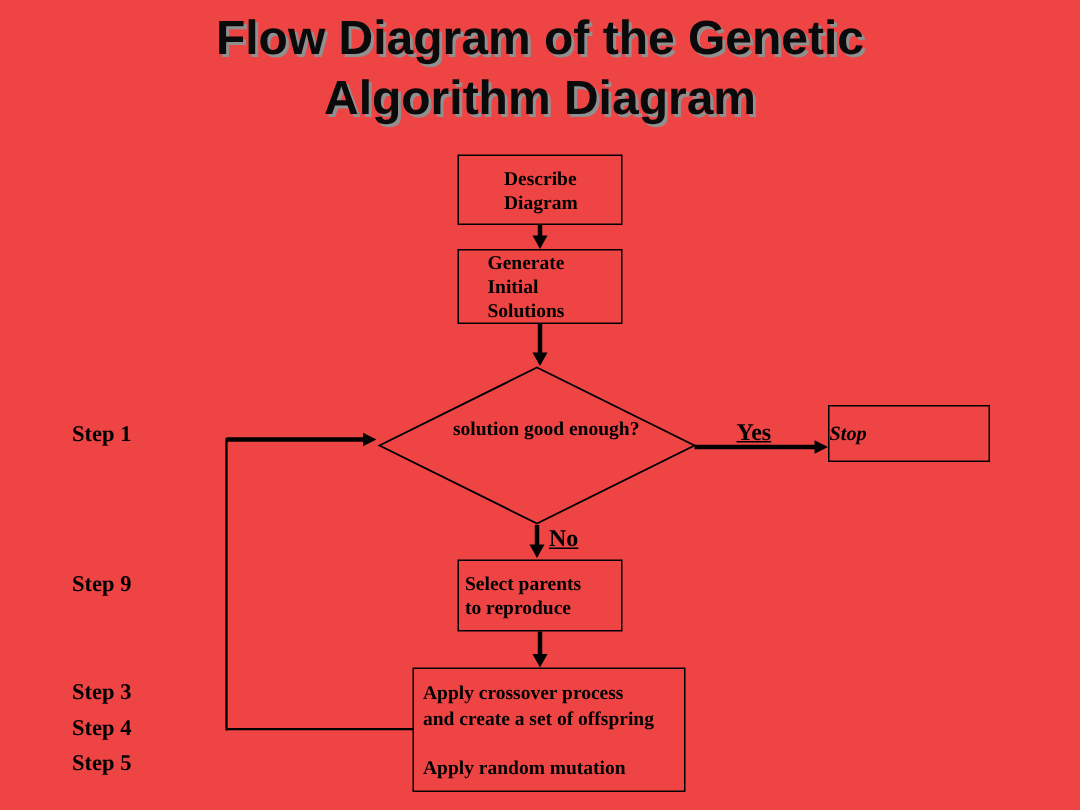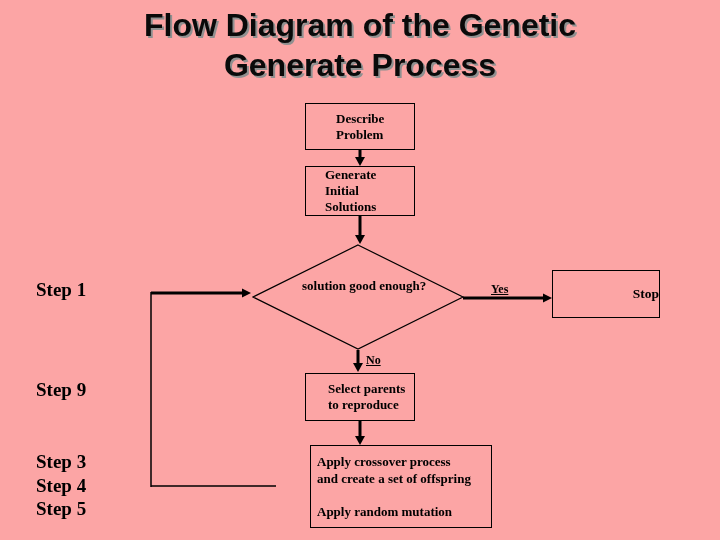"Flow Diagram of the Genetic" div.slide { background: #fca5a5 -> #ef4444 }
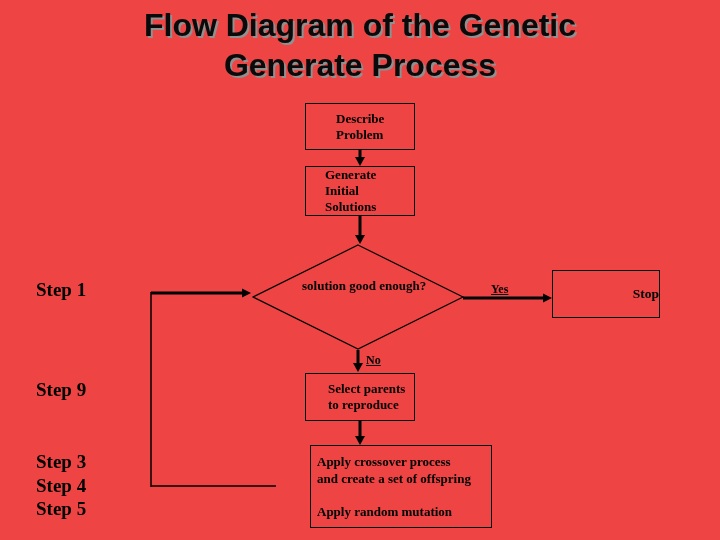"Generate Process" div { text: Generate Process -> Algorithm Diagram }
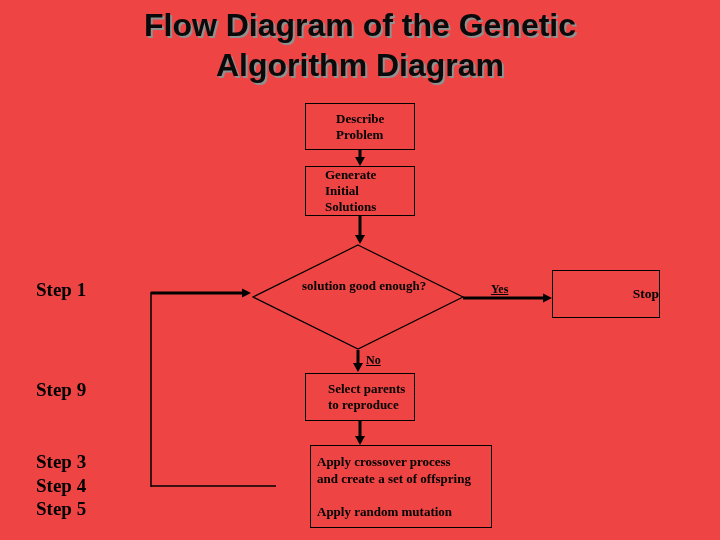"Problem" div.tline { text: Problem -> Diagram }
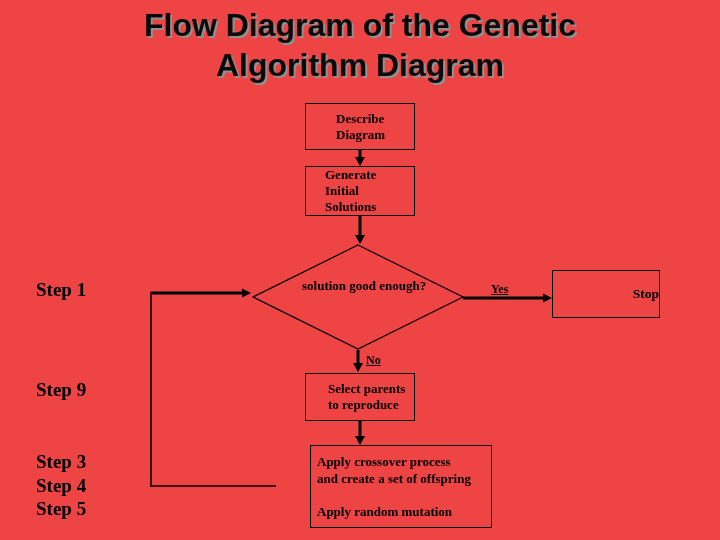"Step 1" .step { font-size: 19px -> 15px; left: 36px -> 48px }
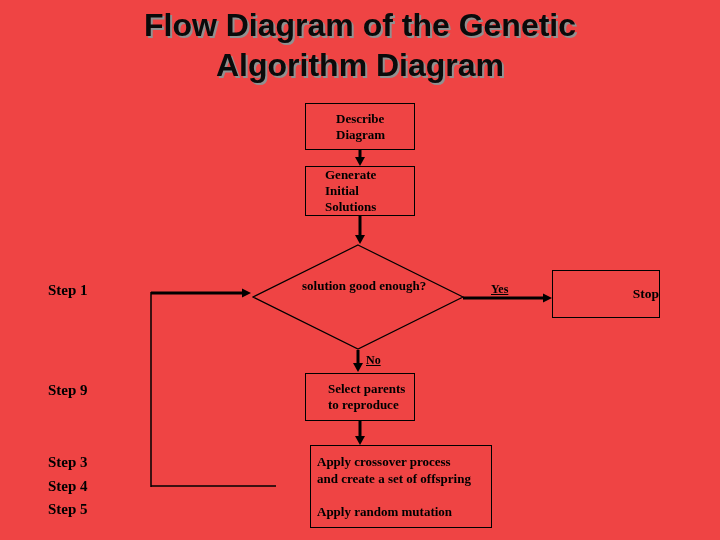"Yes" .edge-label { font-size: 12px -> 16px }
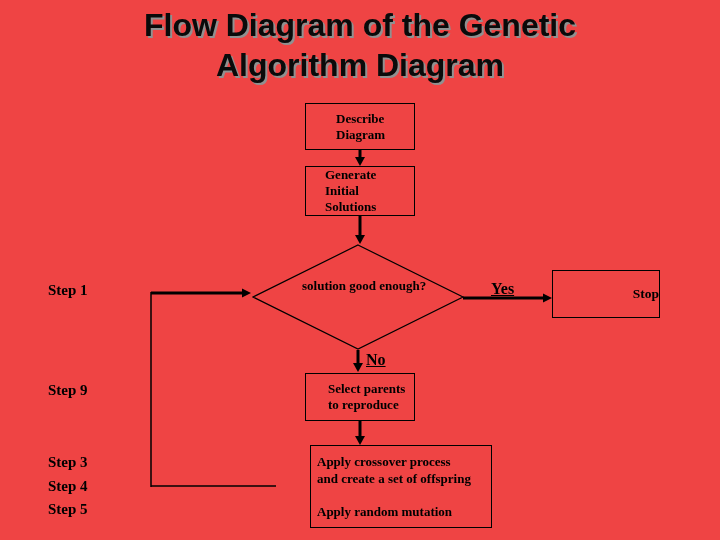"Stop" #stopbox { align-items: flex-end -> flex-start; font-style: none -> italic; height: 48px -> 38px }
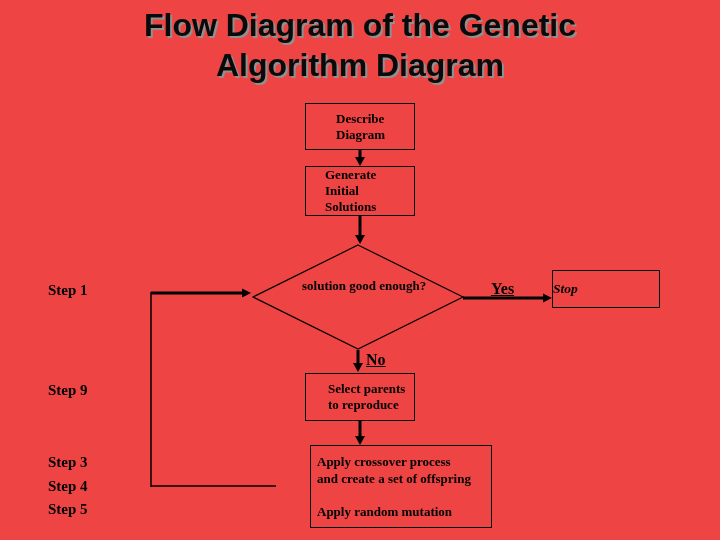"Select parents" #selectbox { padding-left: 22px -> 4px }
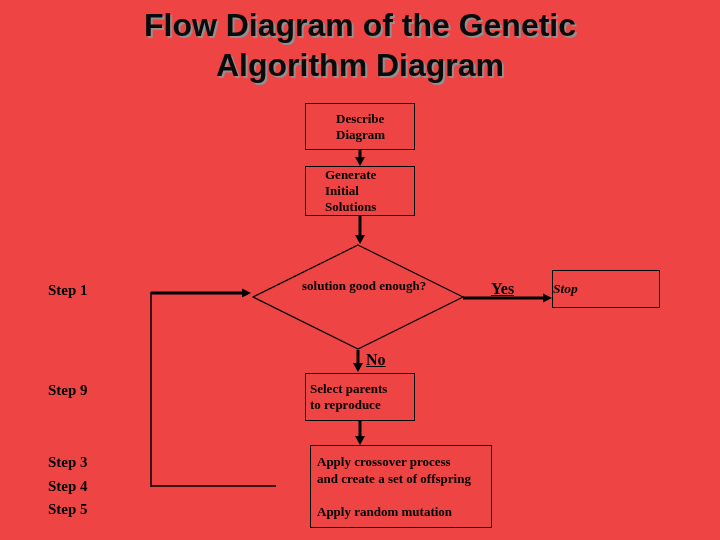"Apply crossover process" #bigbox { margin-left: 35px -> none }
